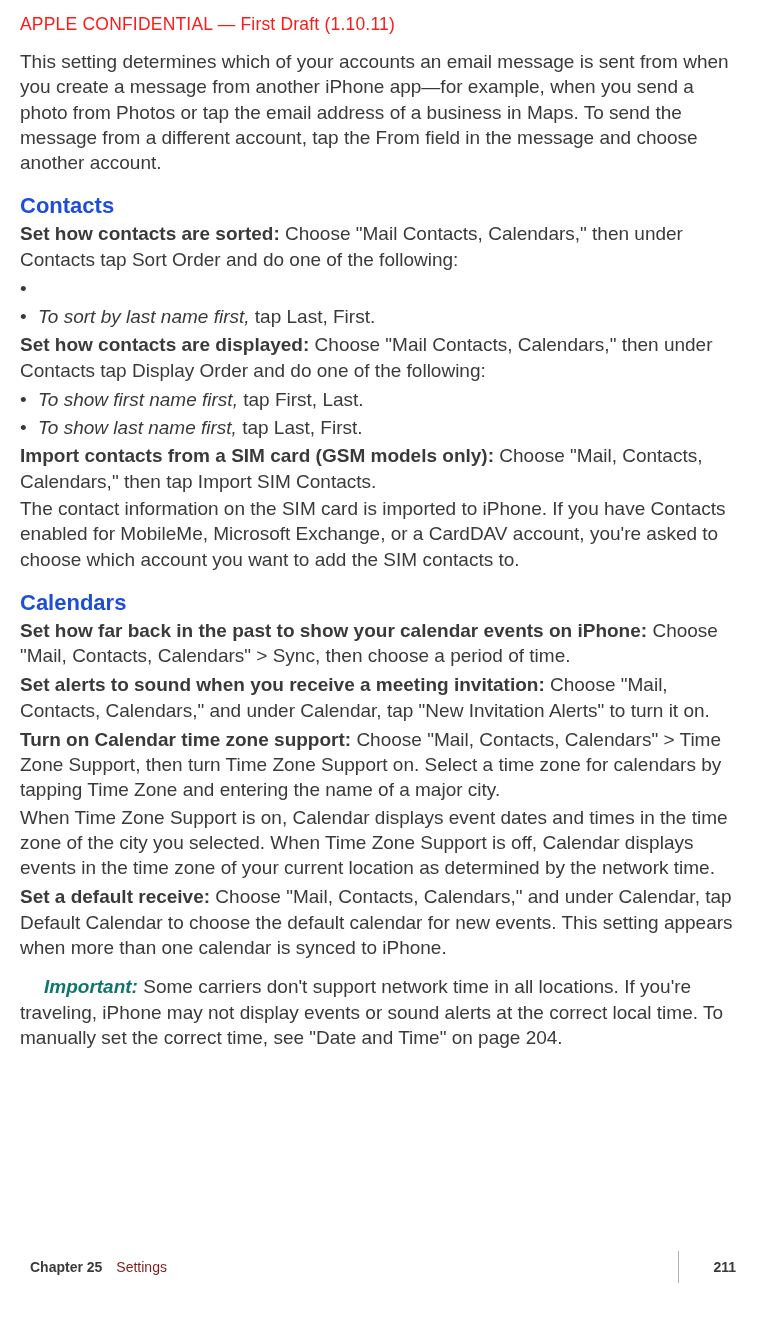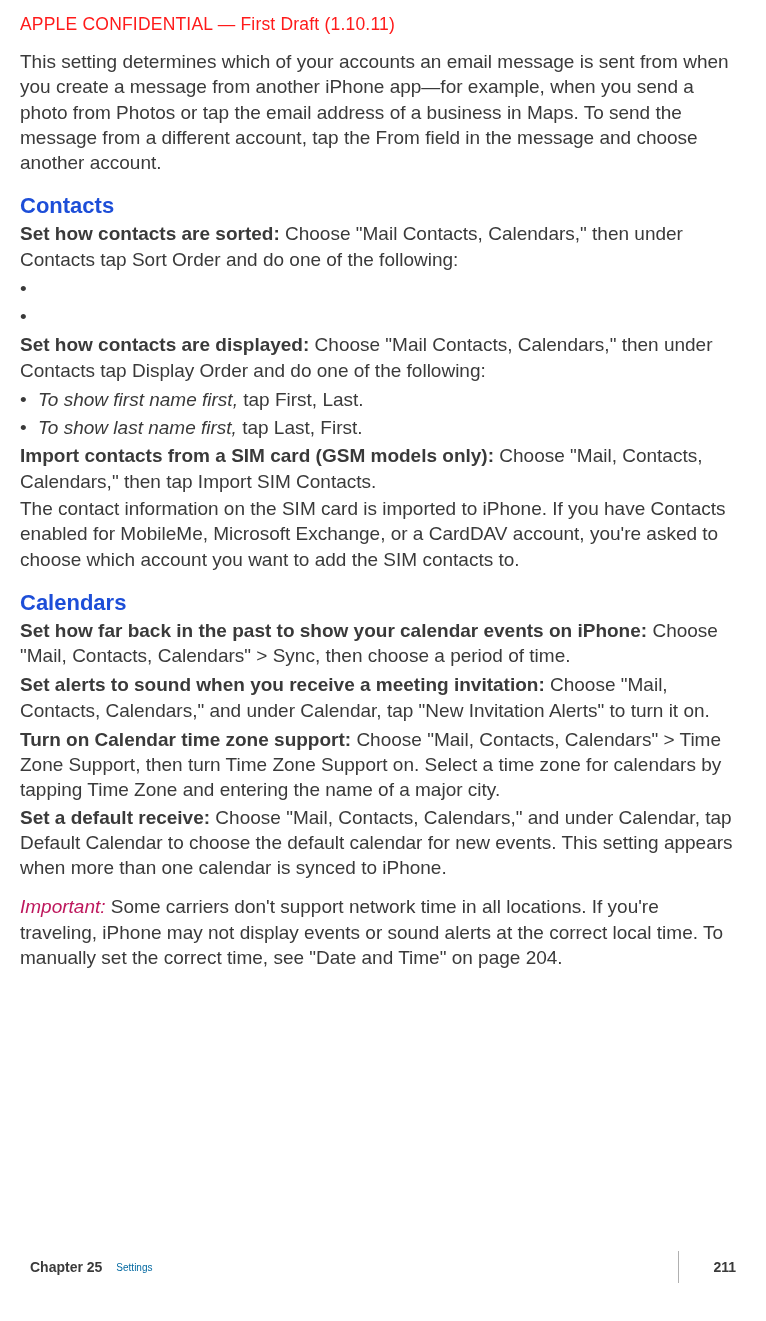"To sort by last name" span { html: none -> <span><span>To sort by last name first,</span><span> tap Last, First.</span></span> }
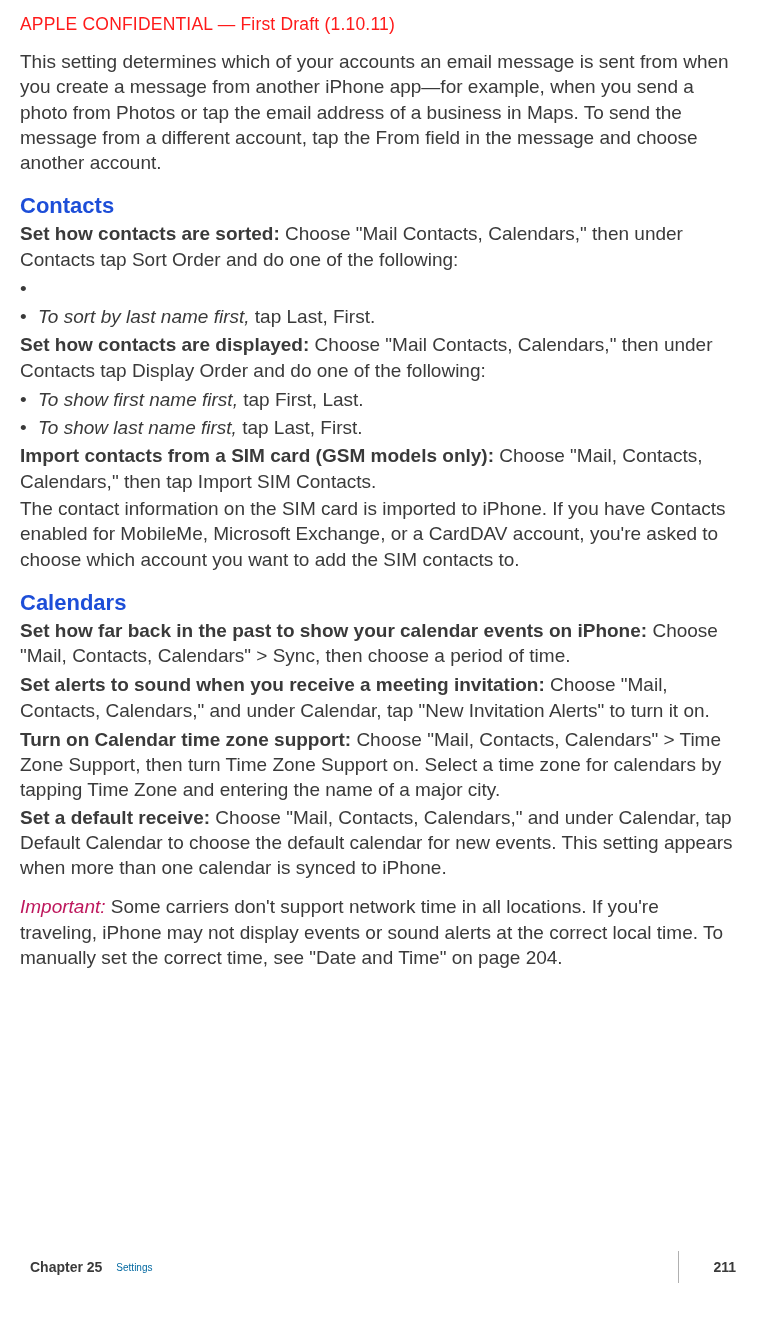"When Time Zone Support is" div.para { html: none -> <div>When Time Zone Support is on, Calendar displays event dates and times in the time zone of the city you selected. When Time Zone Support is off, Calendar displays events in the time zone of your current location as determined by the network time.</div> }
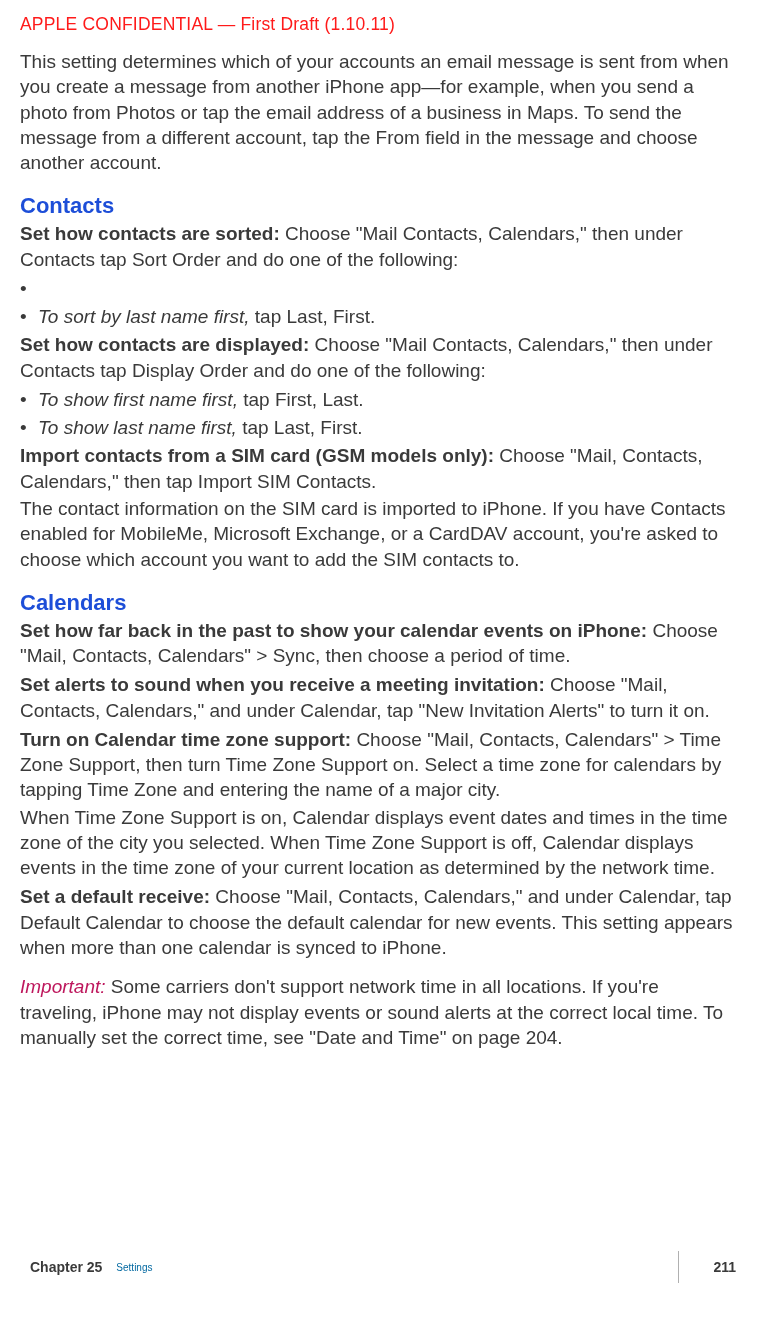"Important:" .important { color: #be185d -> #0f766e; font-weight: 400 -> 700; margin-left: none -> 24px }
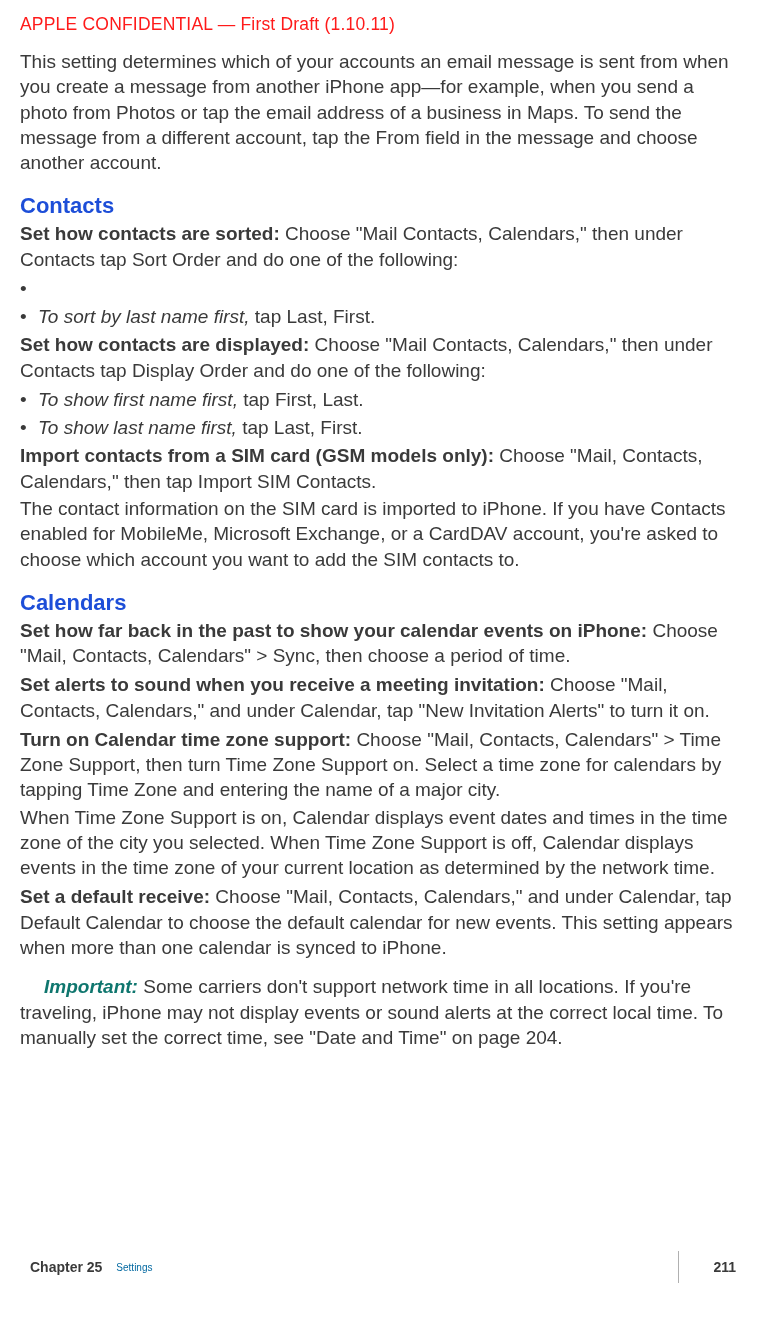"Settings" .chapter-name { color: #0369a1 -> #7f1d1d; font-size: 10px -> 14px }
